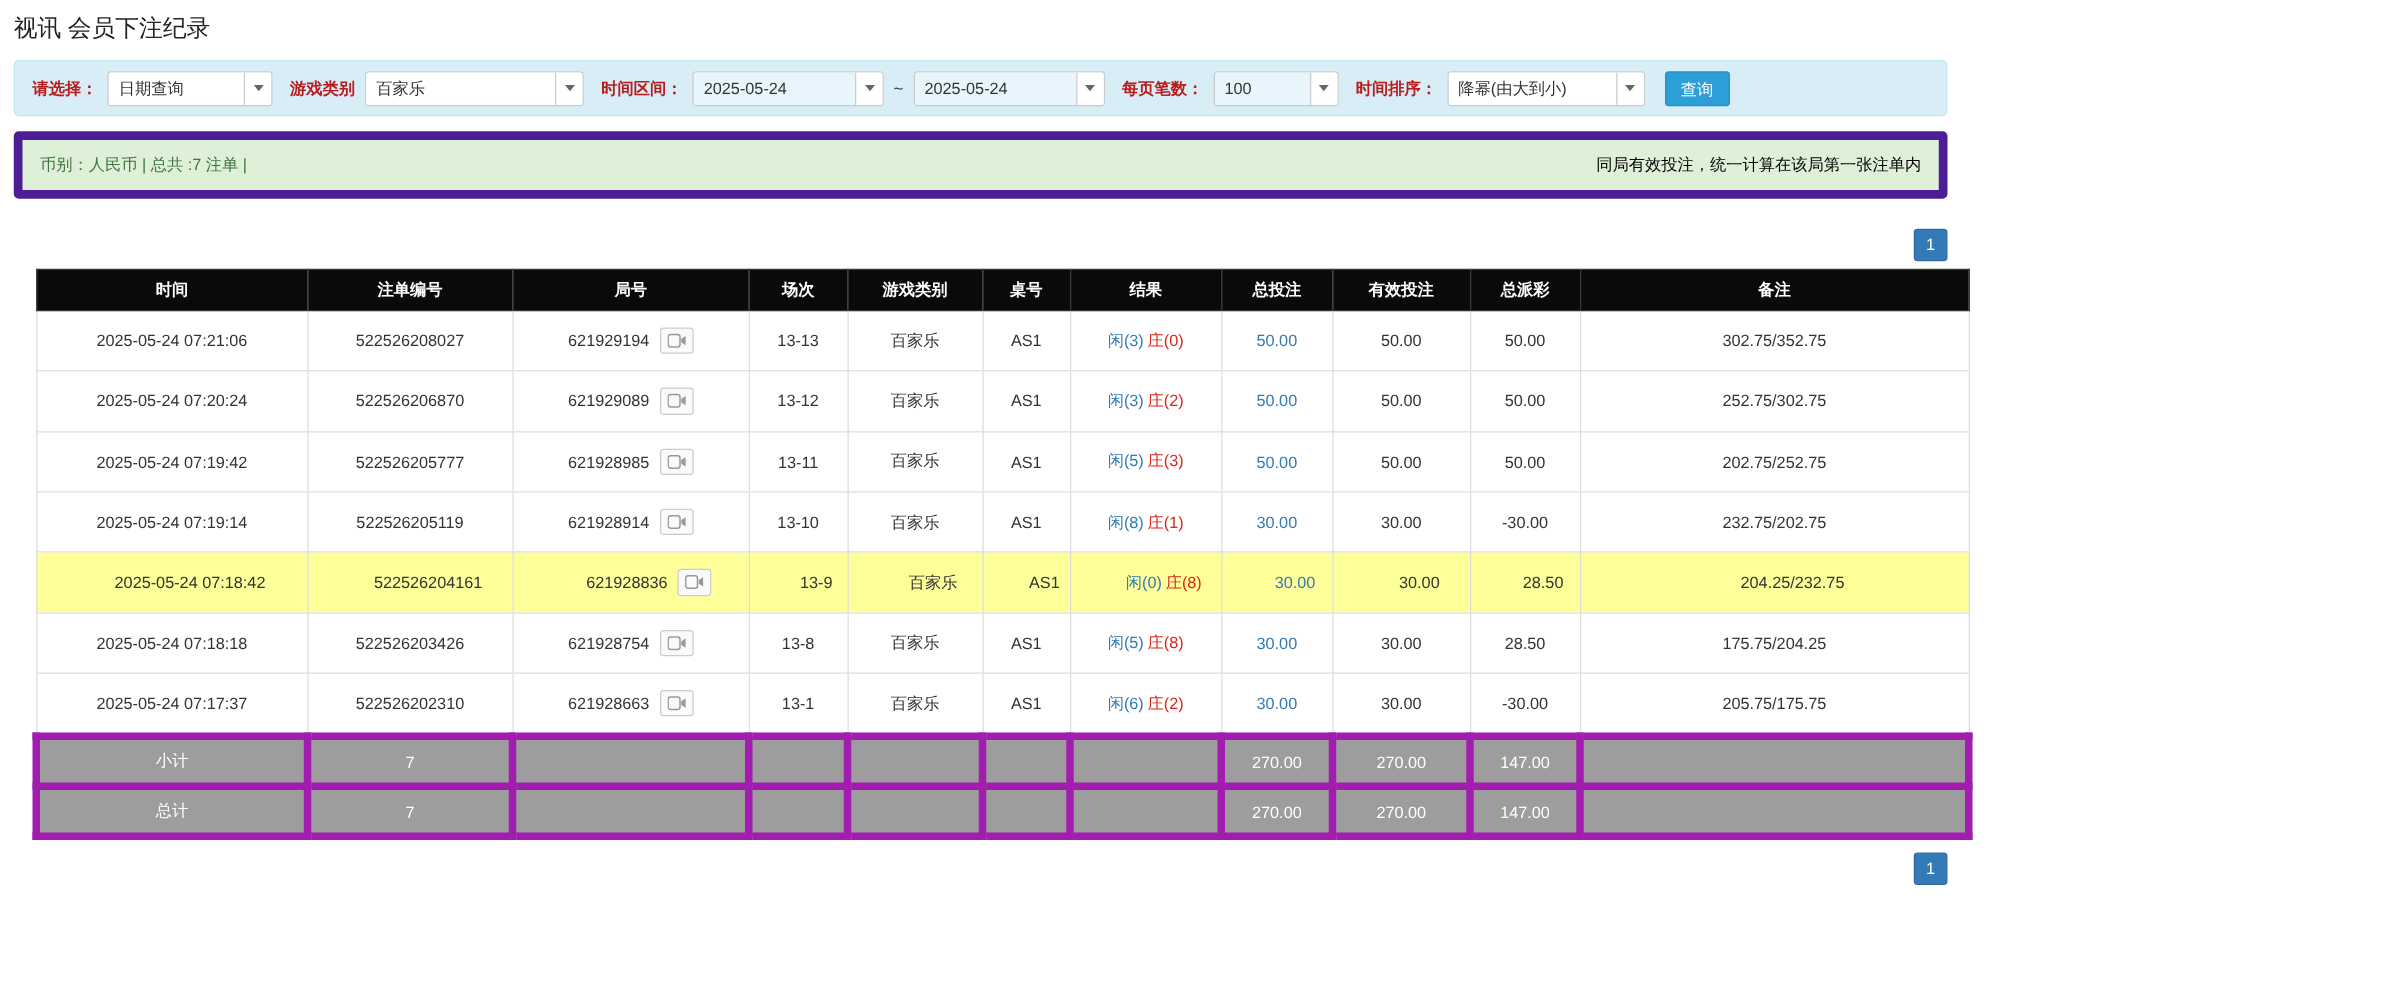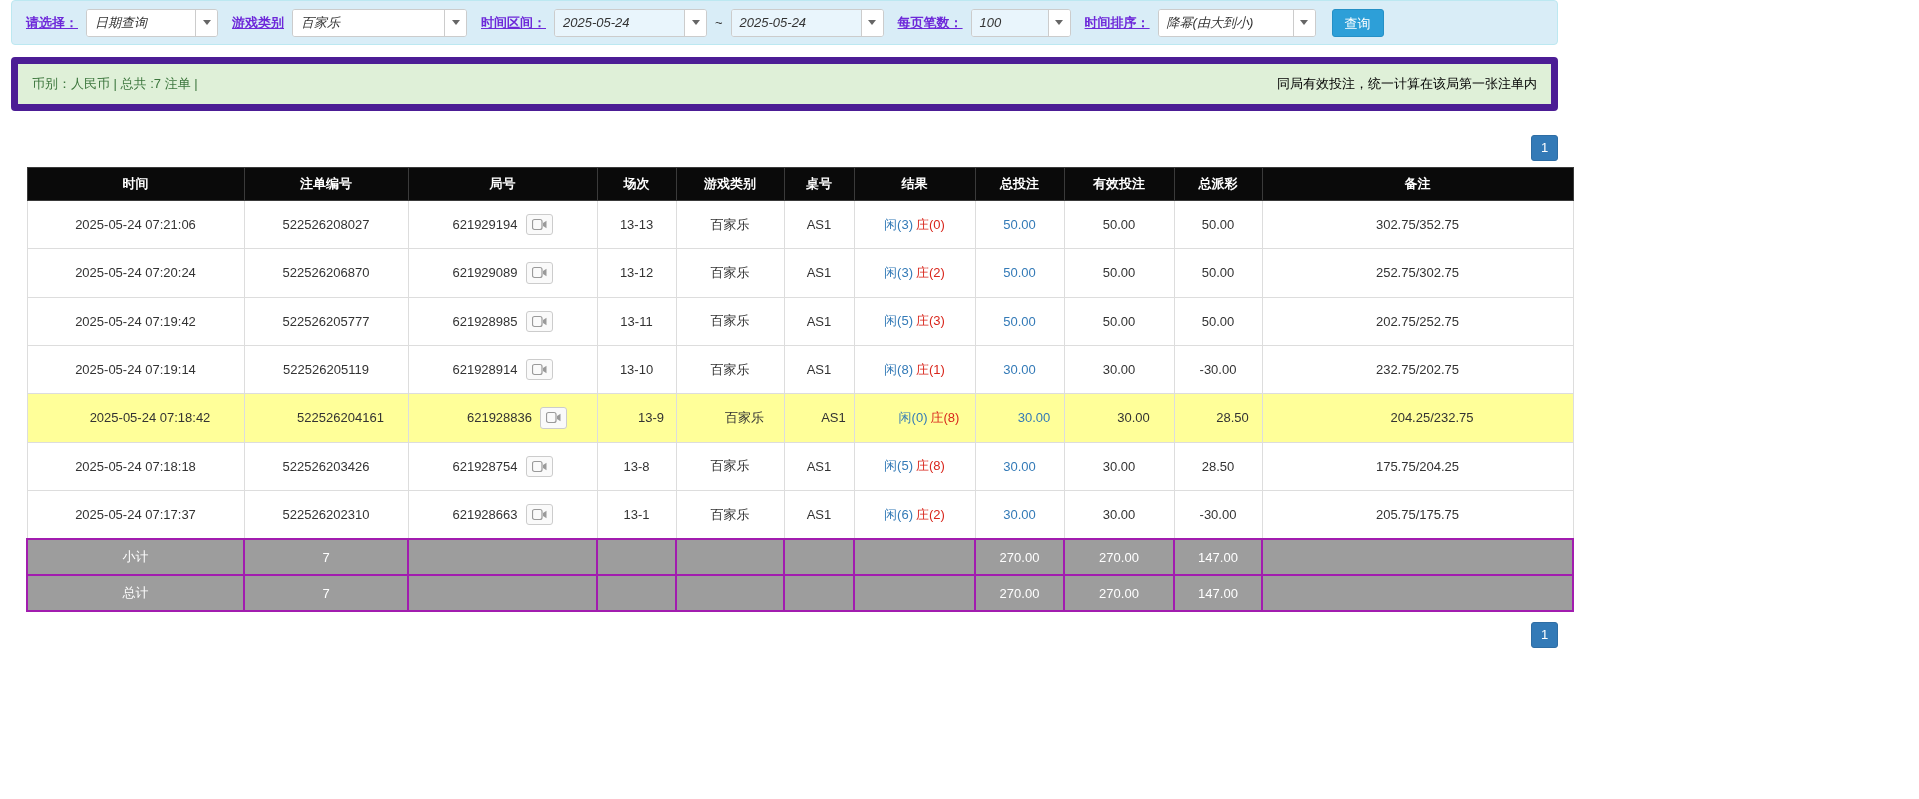"视讯 会员下注纪录" div.page-title { html: none -> <div>视讯 会员下注纪录</div> }
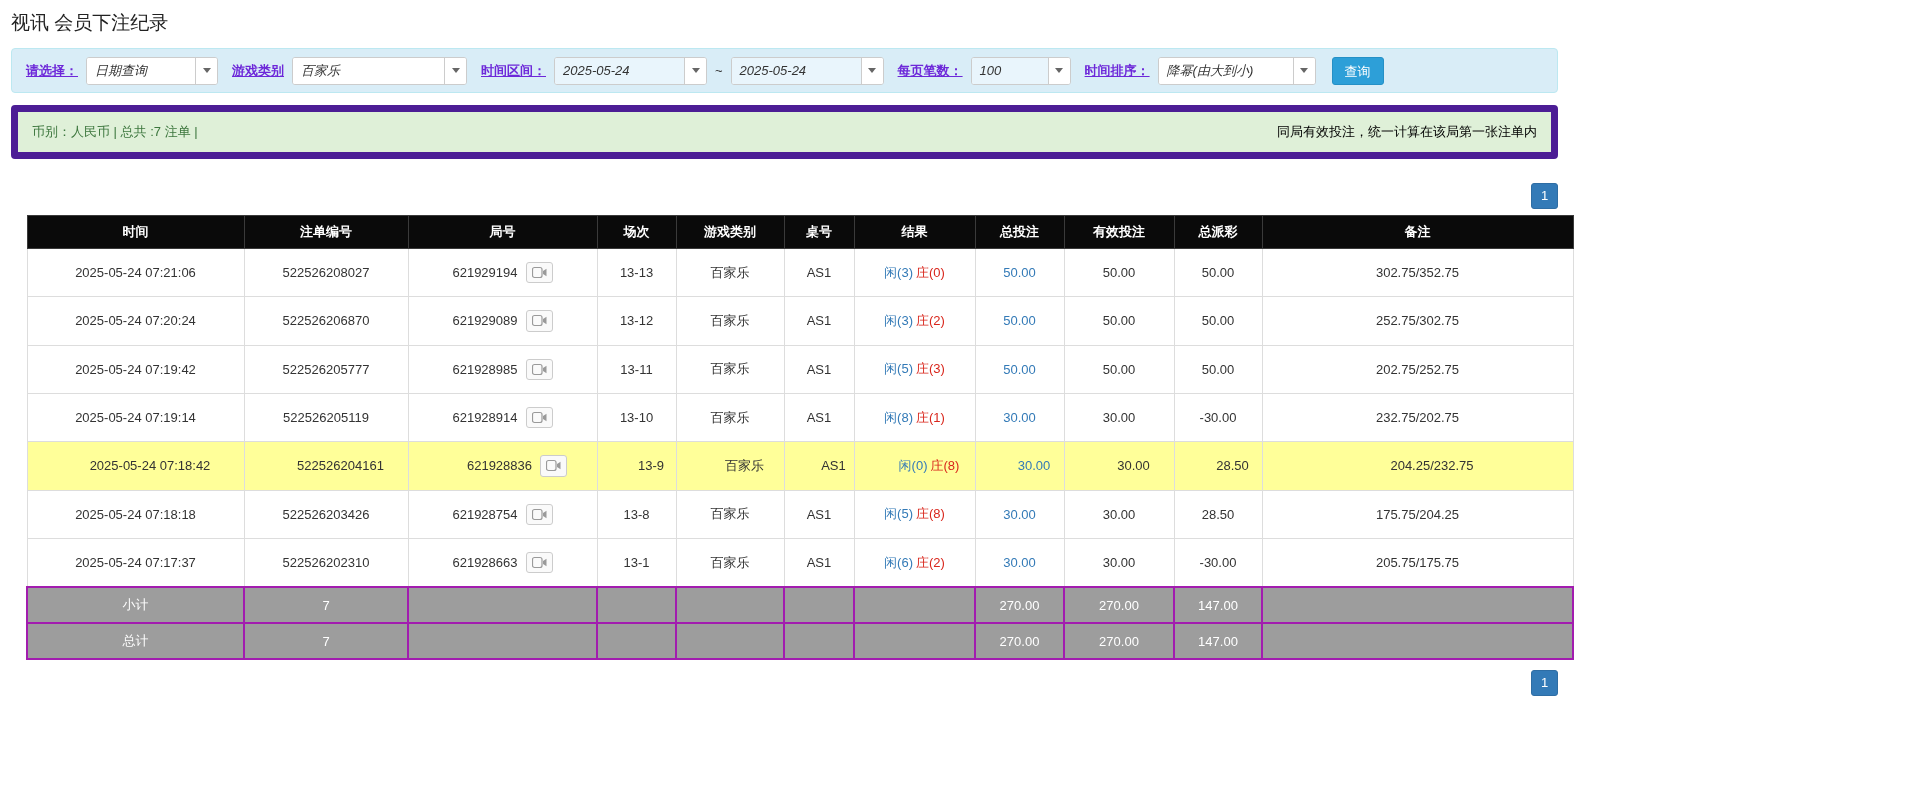"请选择：" .filter-label { color: #6d28d9 -> #b91c1c; text-decoration: underline -> none }
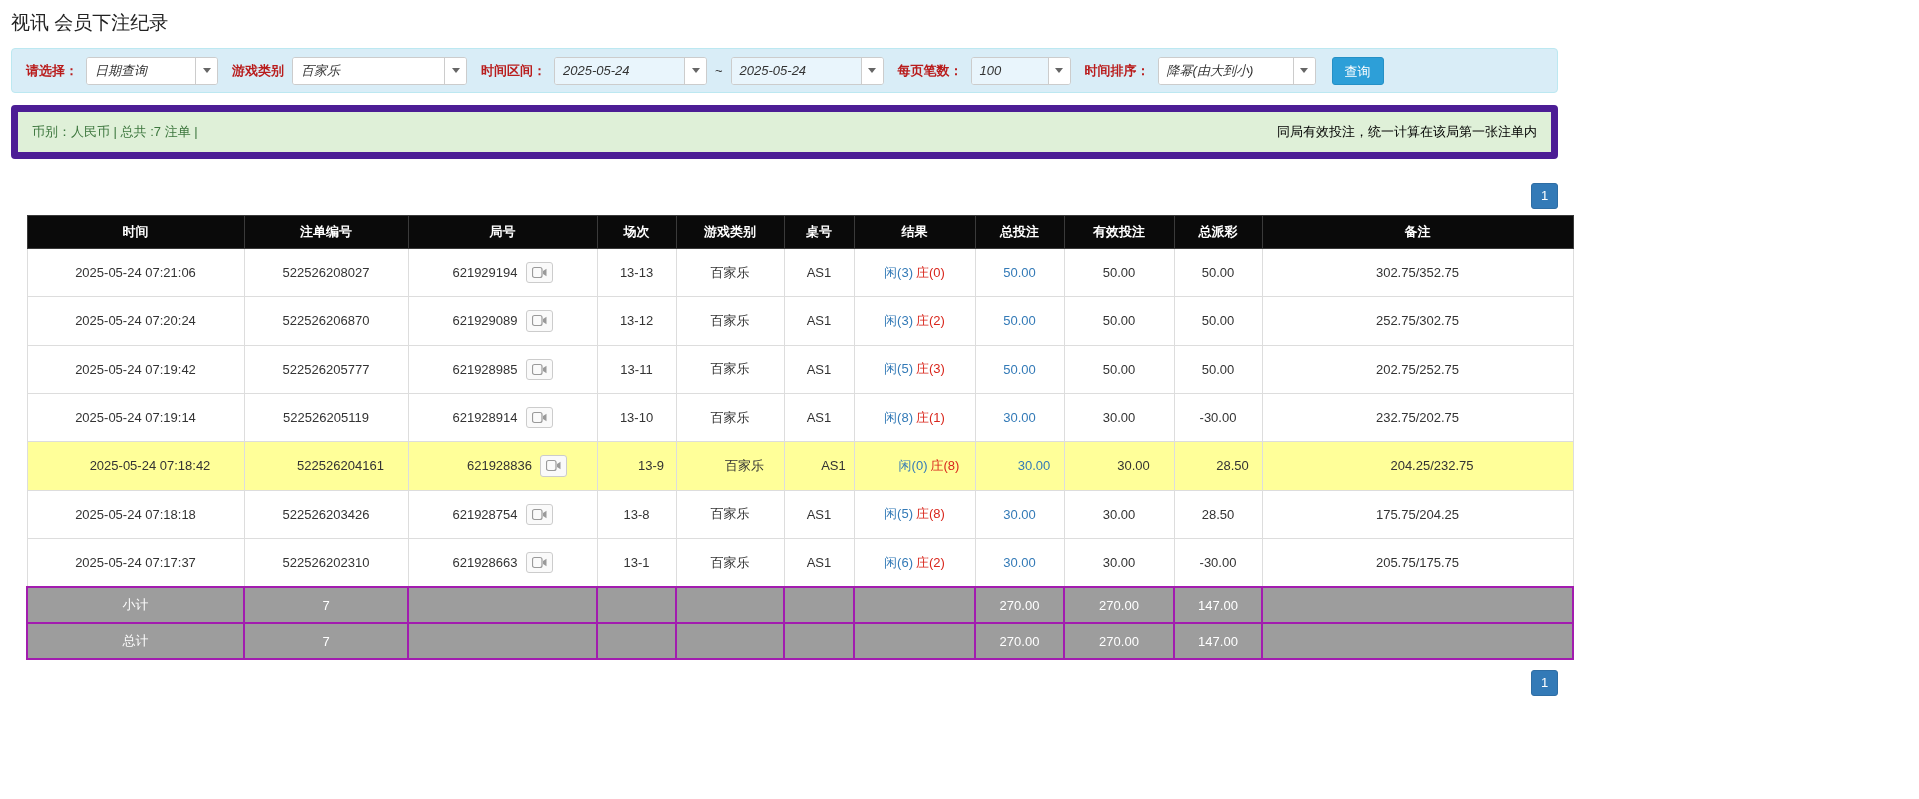"日期查询" .combo { font-style: italic -> none }
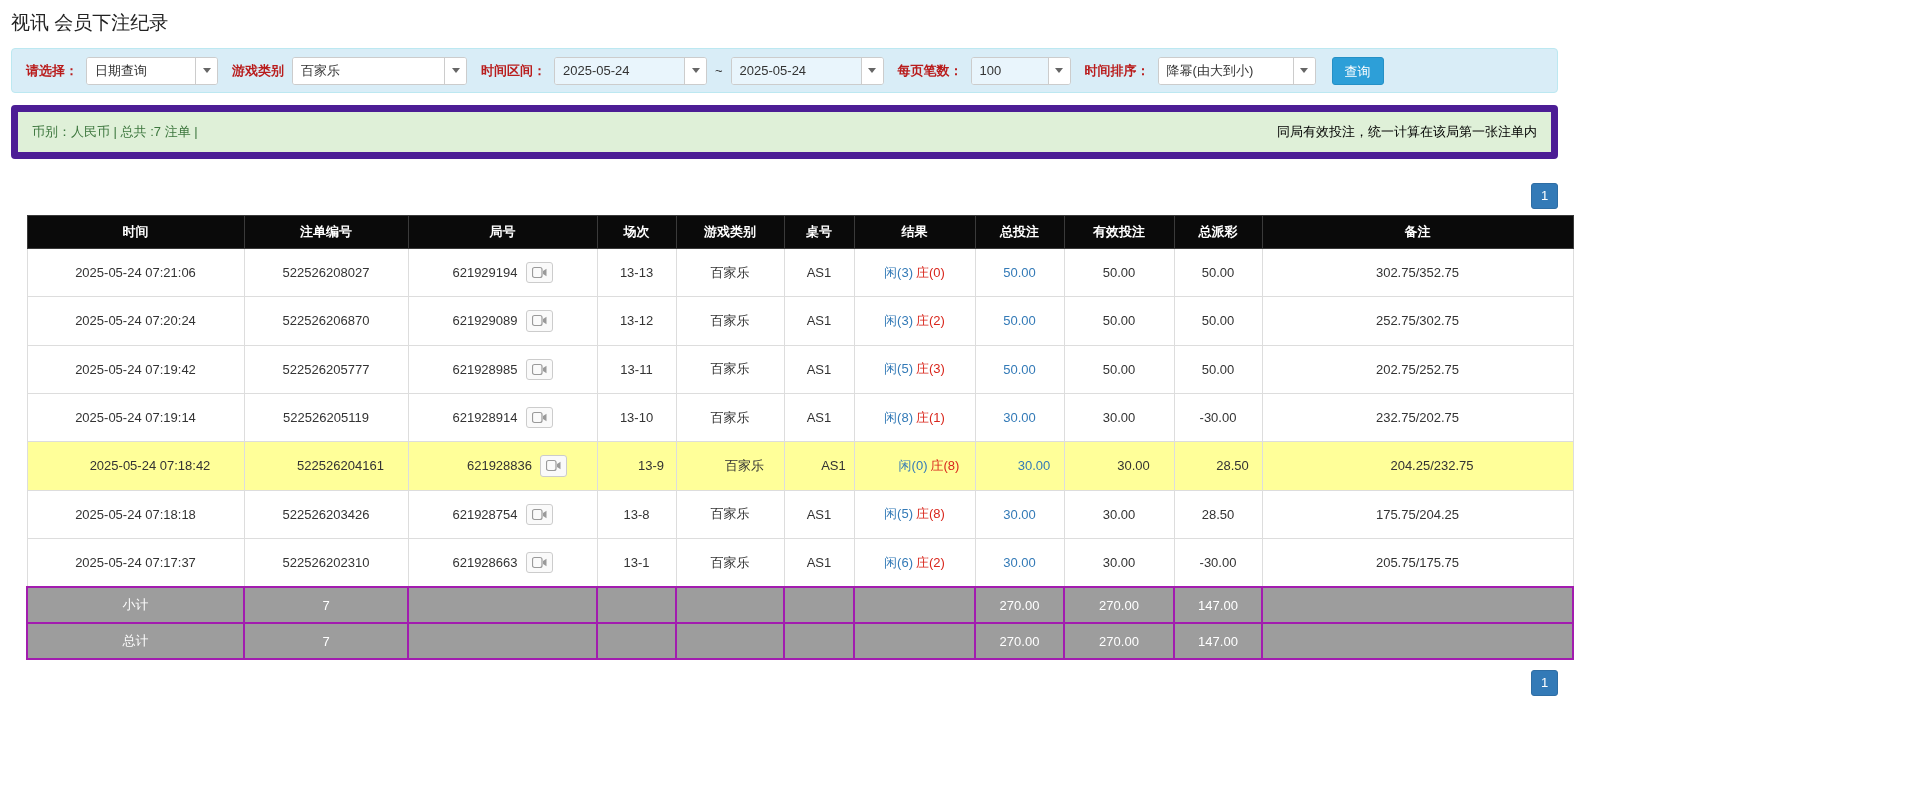"小计" table.records tfoot td { border: 2px solid #a21caf -> 6px solid #a21caf }
